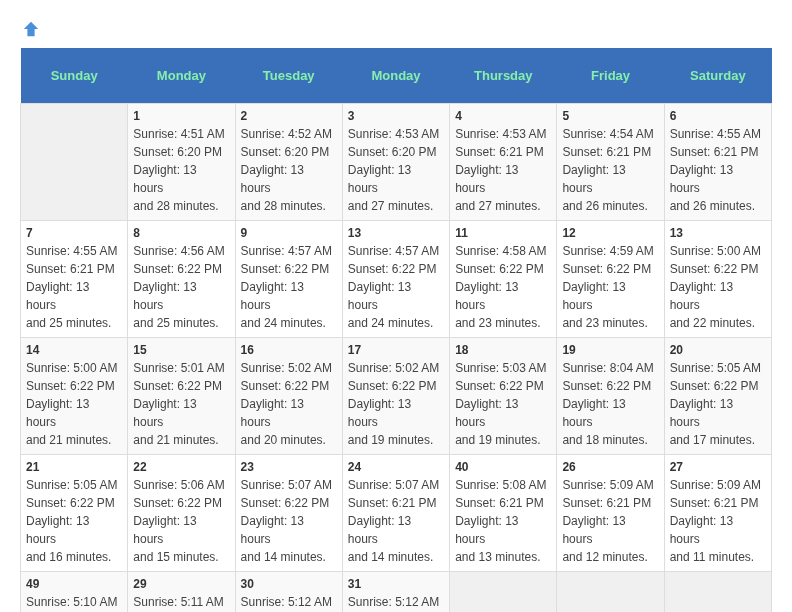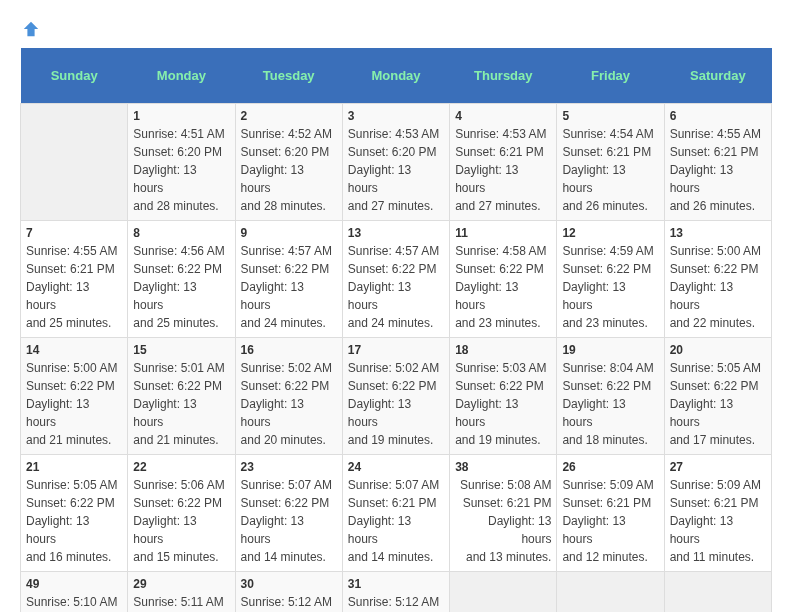"38" span.day-number { text: 38 -> 40 }
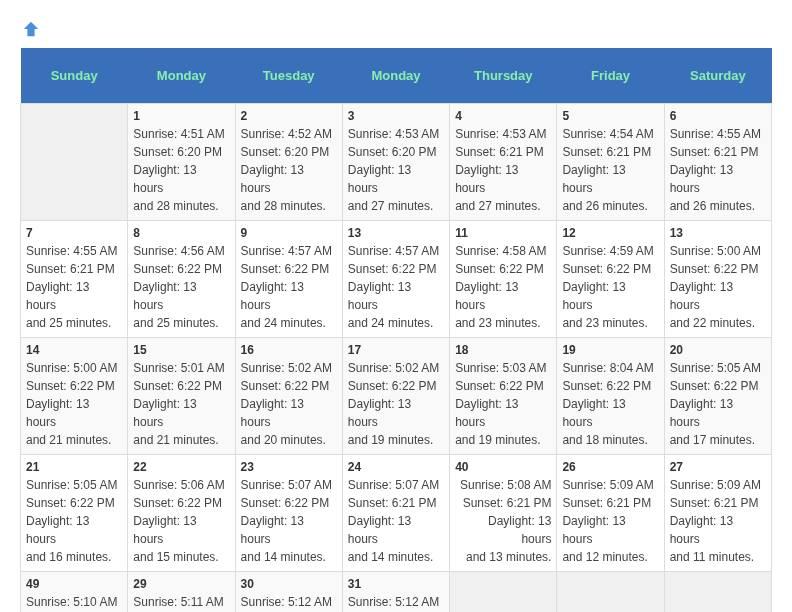"Sunrise: 5:08 AM" div.day-info { text-align: right -> none }
